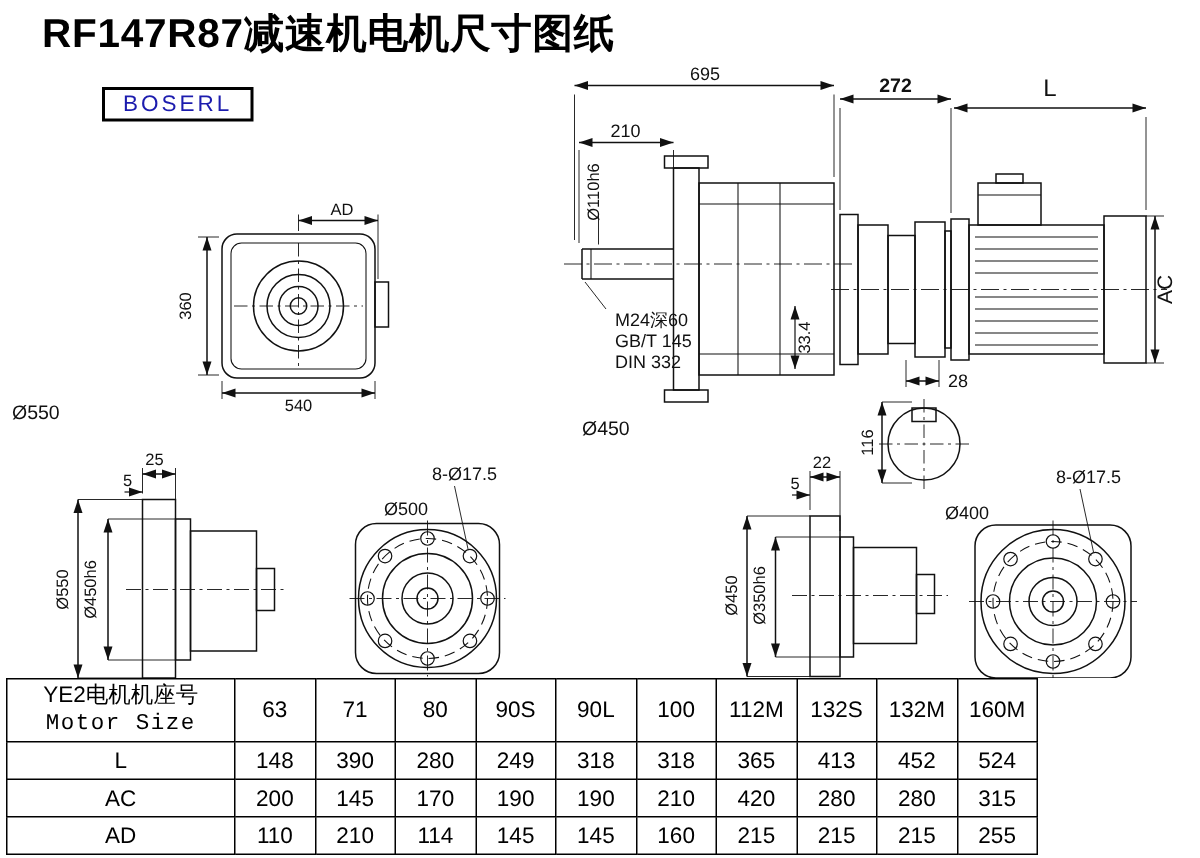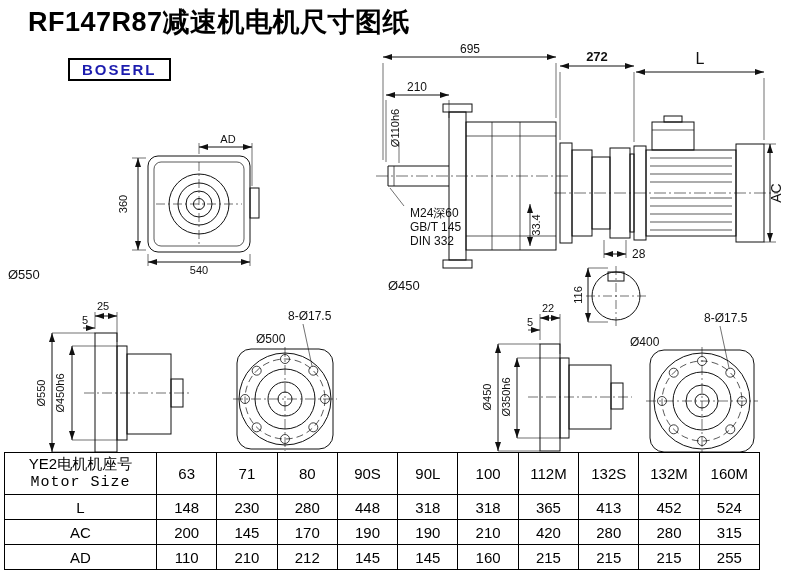"BOSERL" .brand { font-weight: bold -> normal }
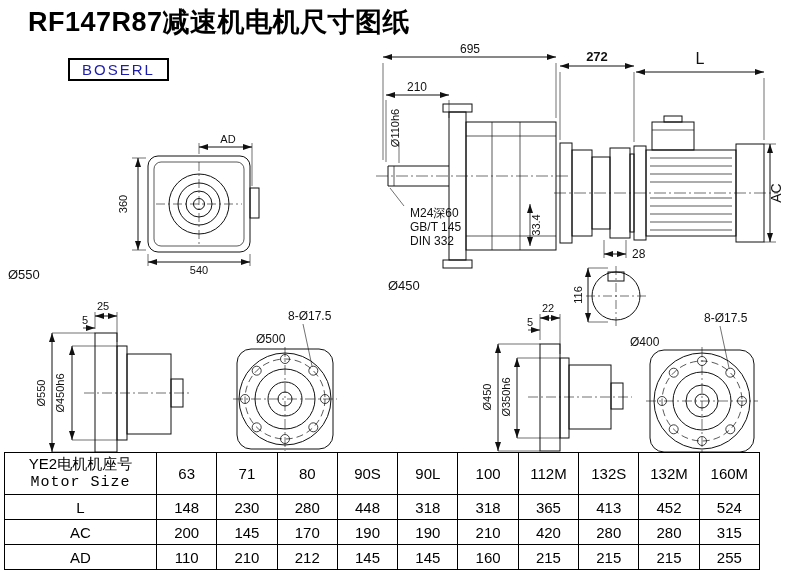"YE2电机机座号" table.spec { width: 756px -> 688px }
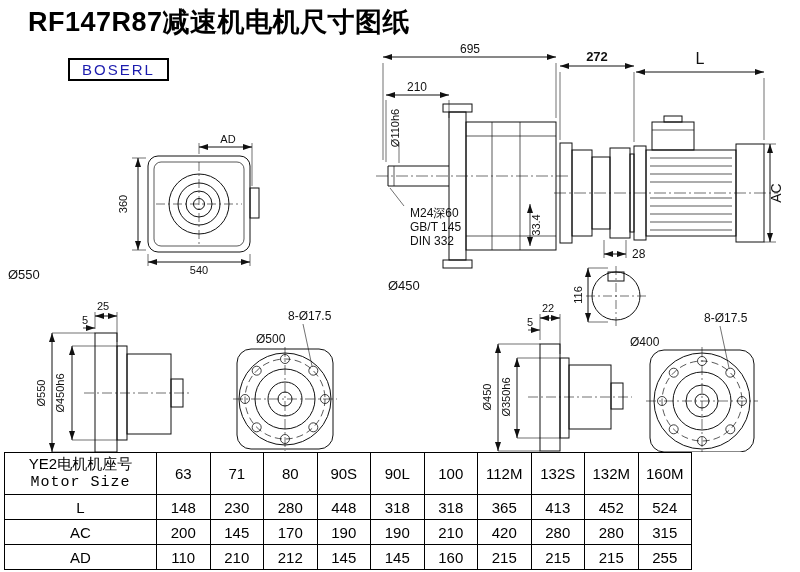"230" td { text: 230 -> 390 }
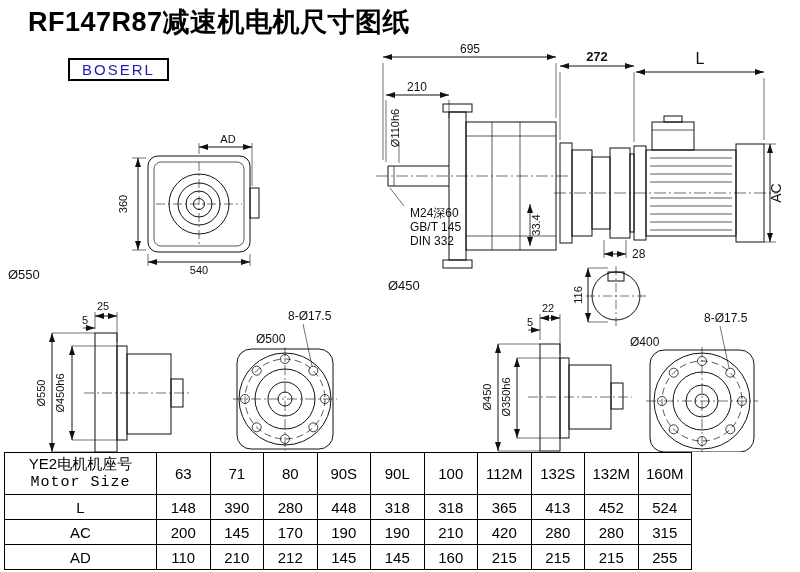"448" td { text: 448 -> 249 }
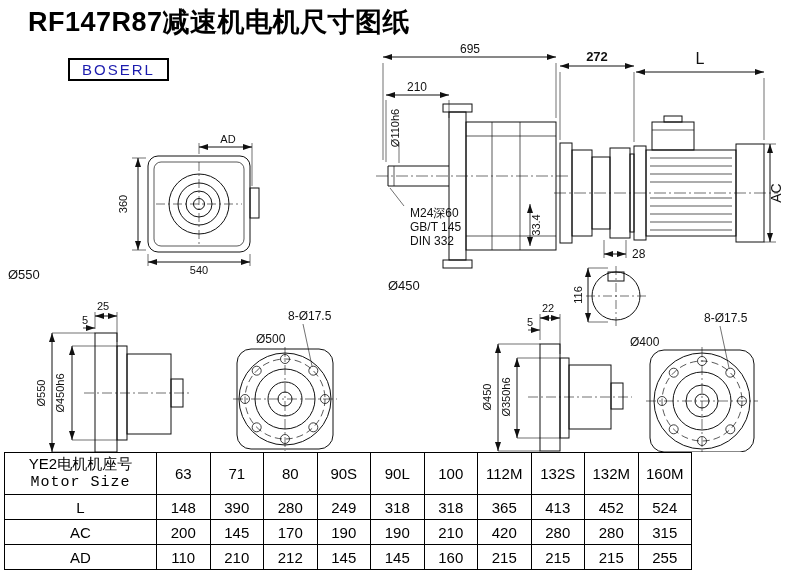"212" td { text: 212 -> 114 }
